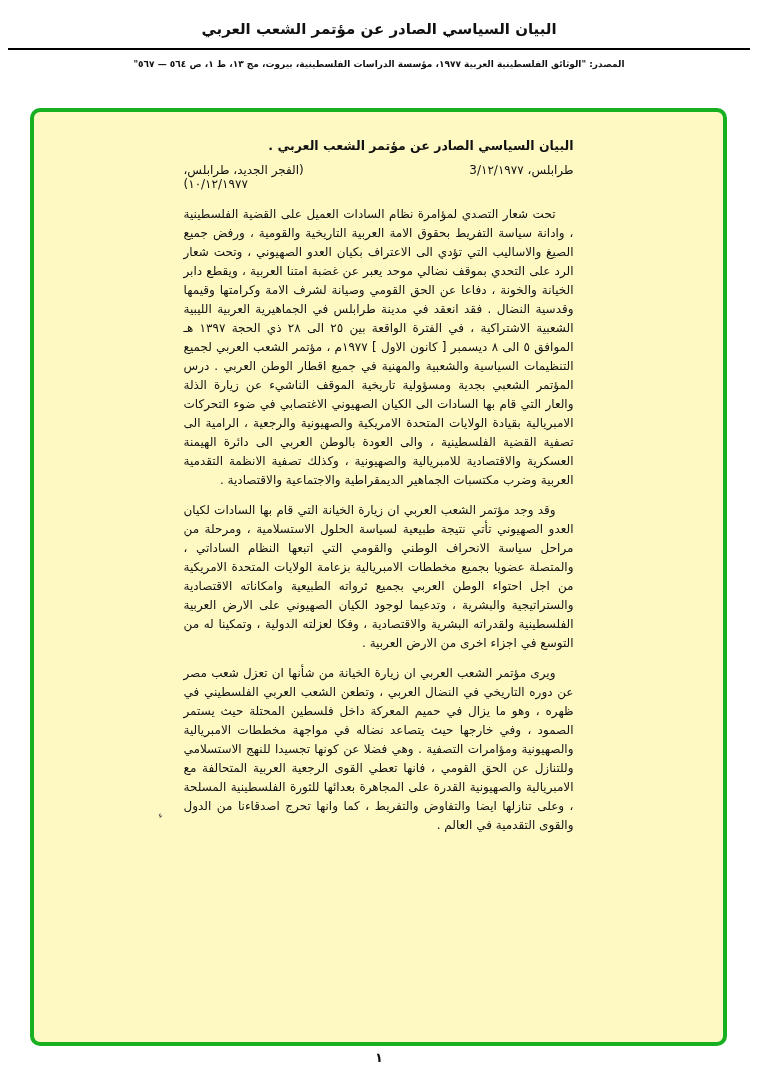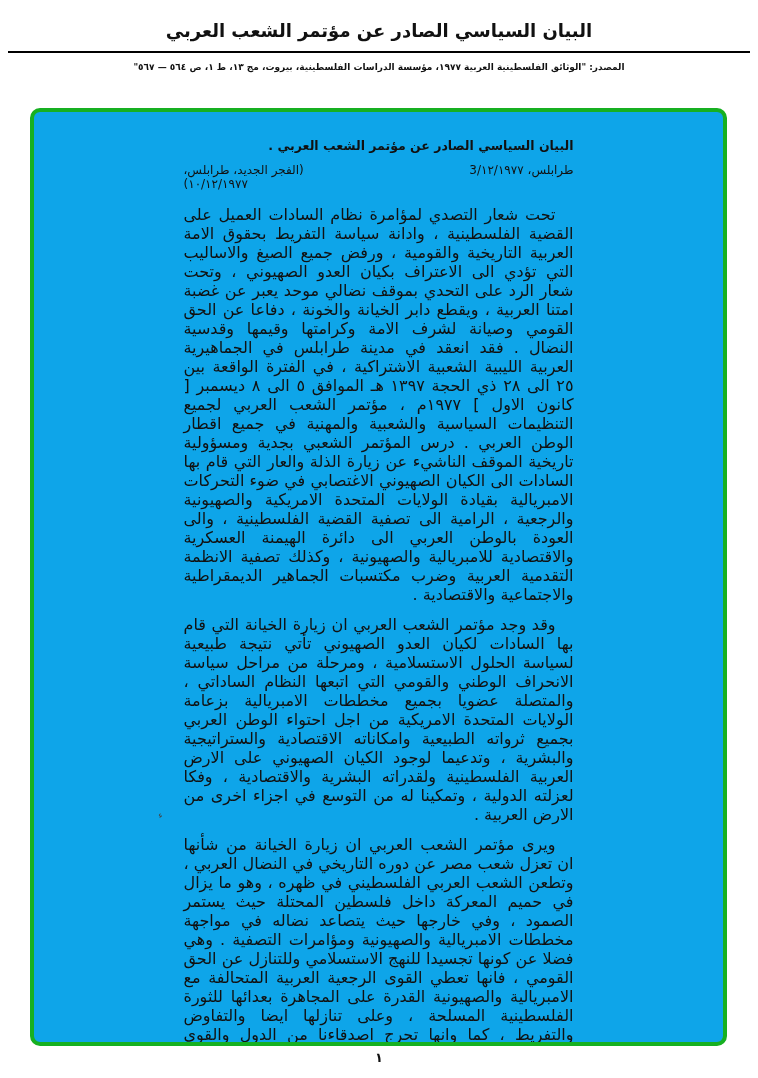"البيان السياسي الصادر عن مؤتمر الشعب العربي" .hdr-title { font-size: 18px -> 15px }
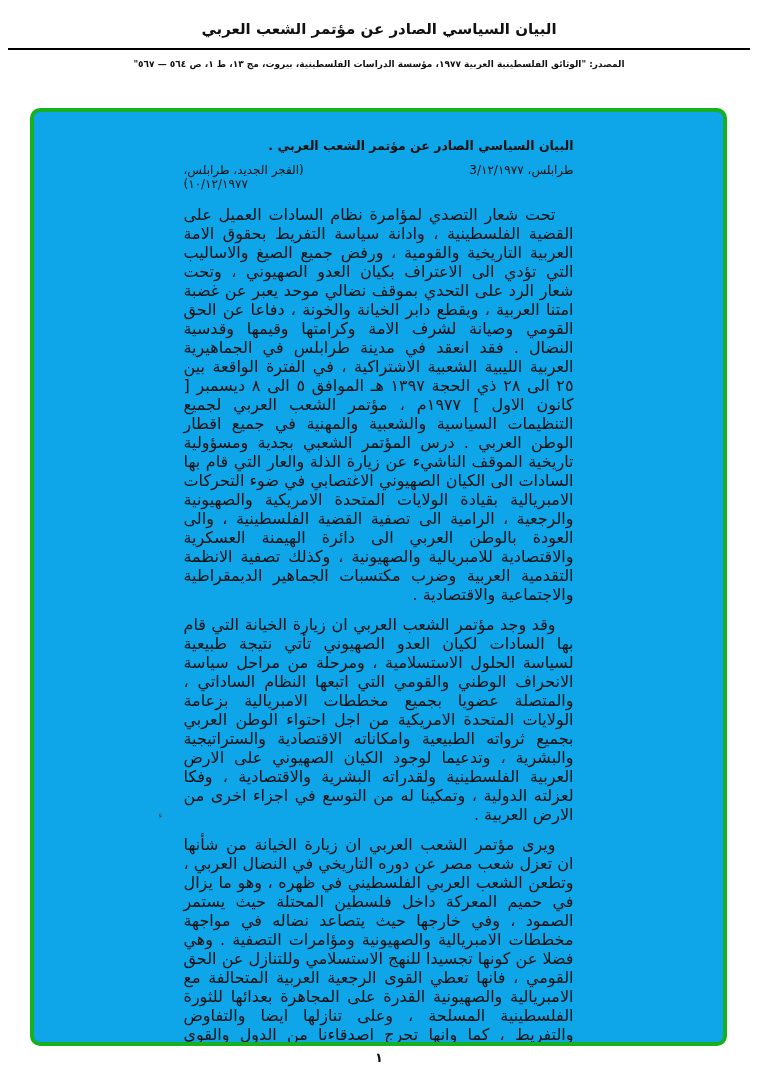"البيان السياسي الصادر عن مؤتمر الشعب العربي ." .frame { background: #0ea5e9 -> #fef9c3 }
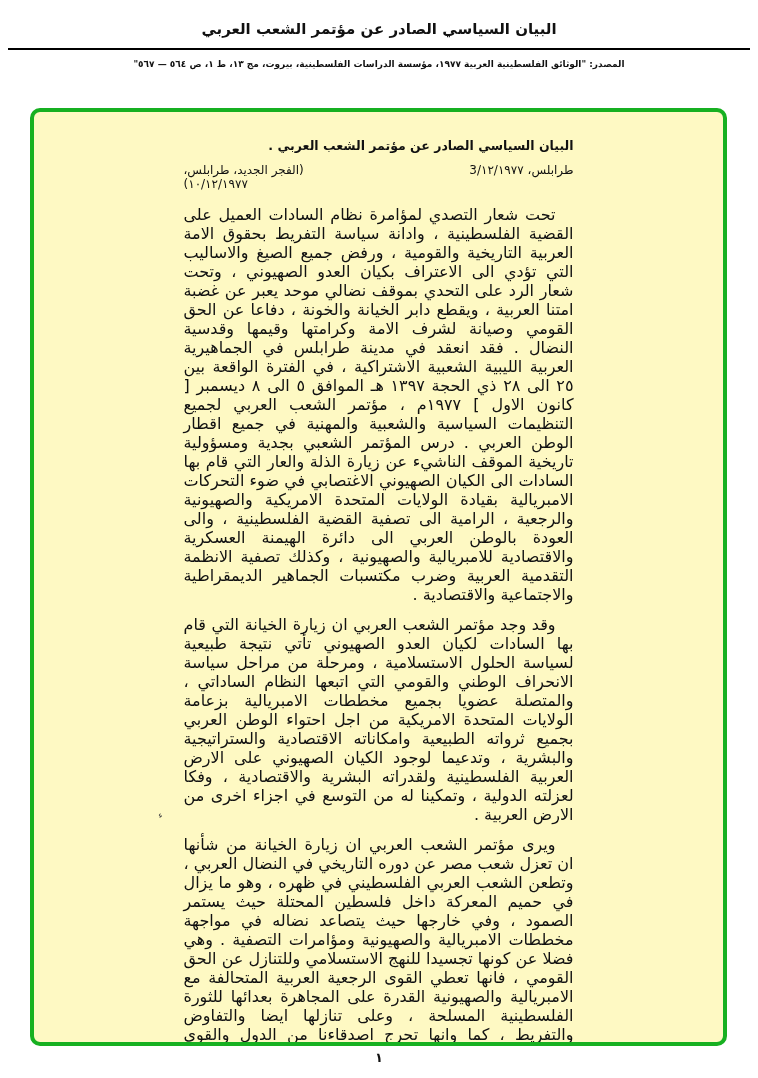"تحت شعار التصدي لمؤامرة نظام" .doc p { font-size: 16px -> 12px }
